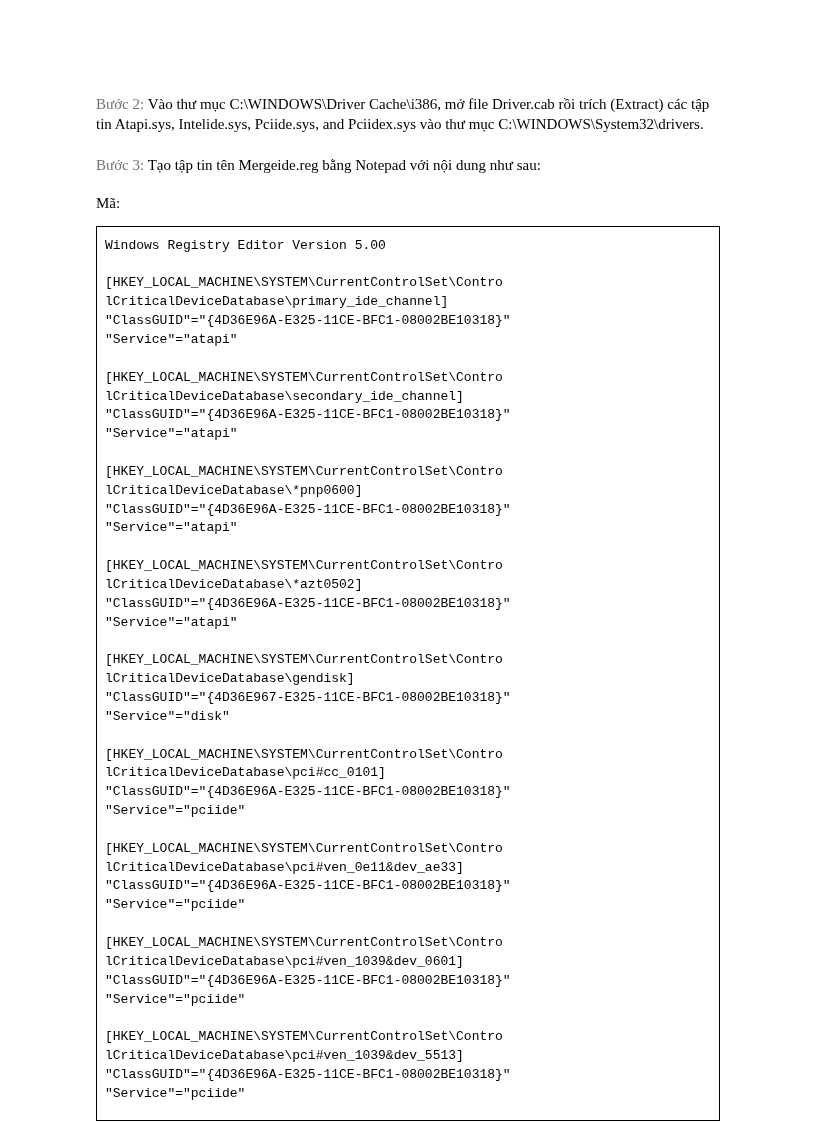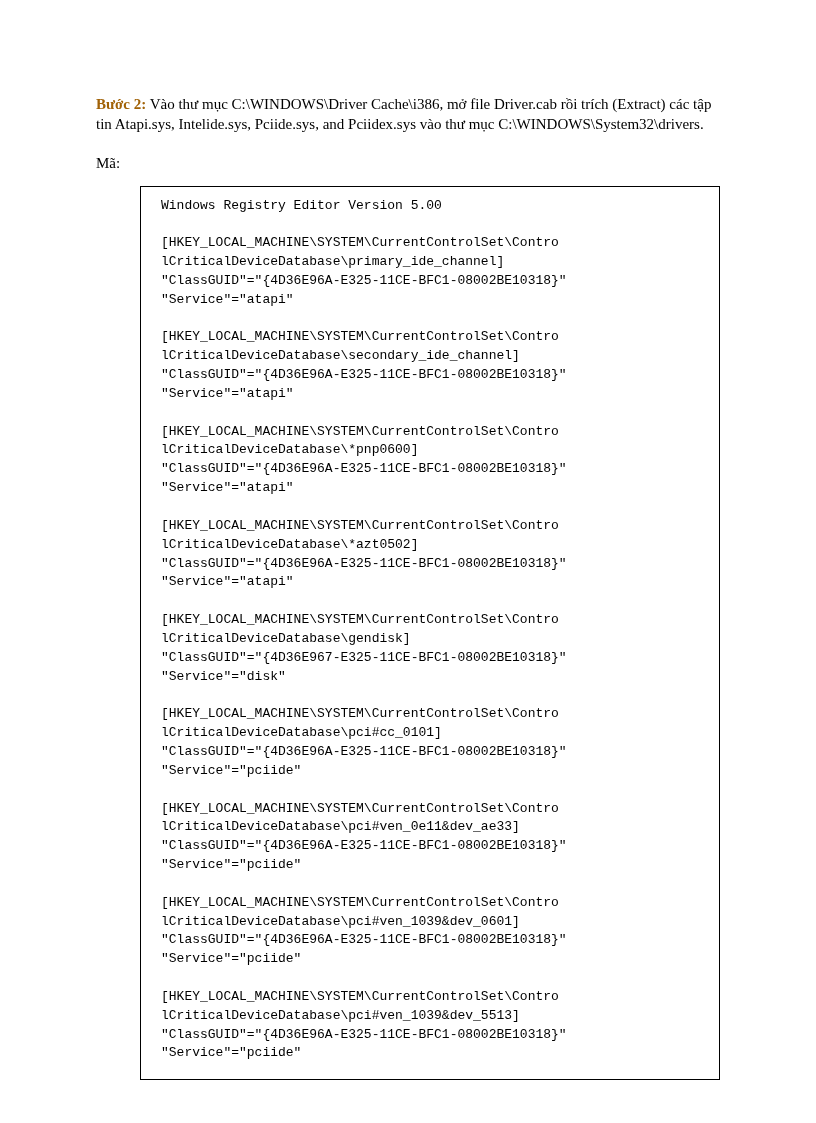"Bước 2:" .step-label { color: #a16207 -> #737373; font-weight: bold -> normal }
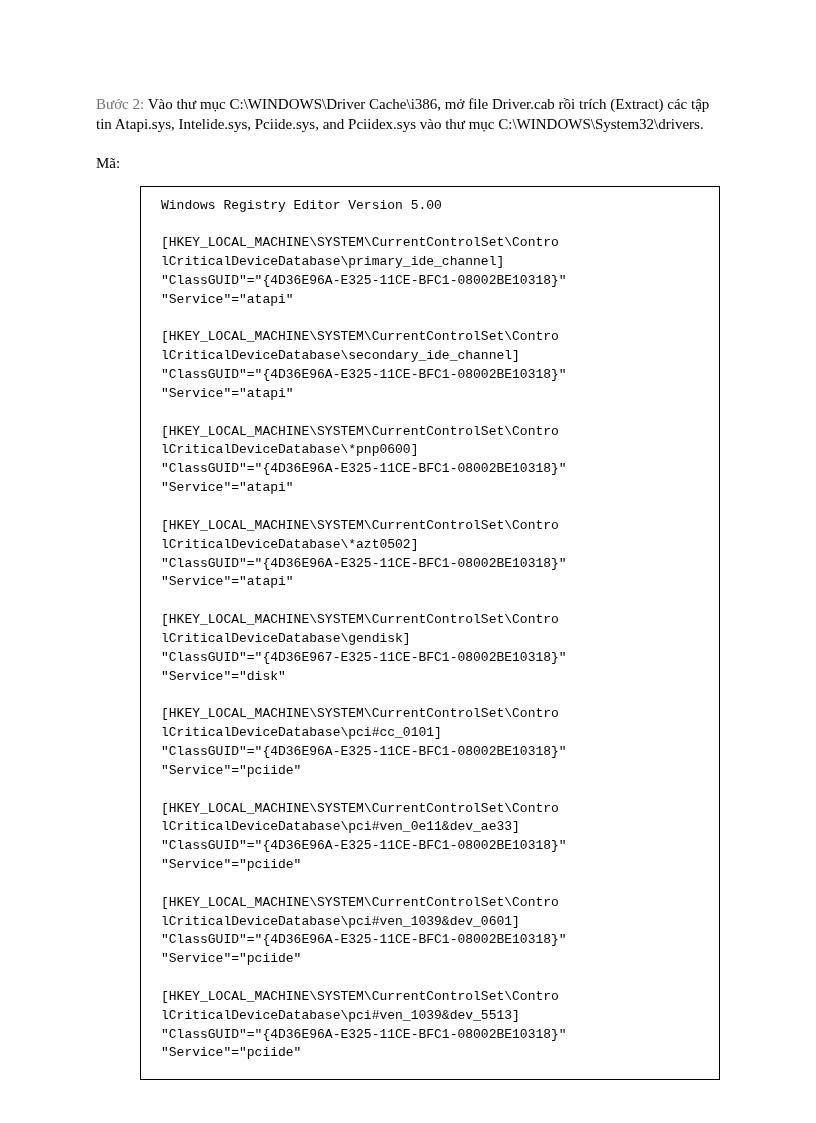"Bước 3: Tạo tập tin" p.paragraph { html: none -> <p> <span>Bước 3:</span><span> Tạo tập tin tên Mergeide.reg bằng Notepad với nội dung như sau:</span> </p> }
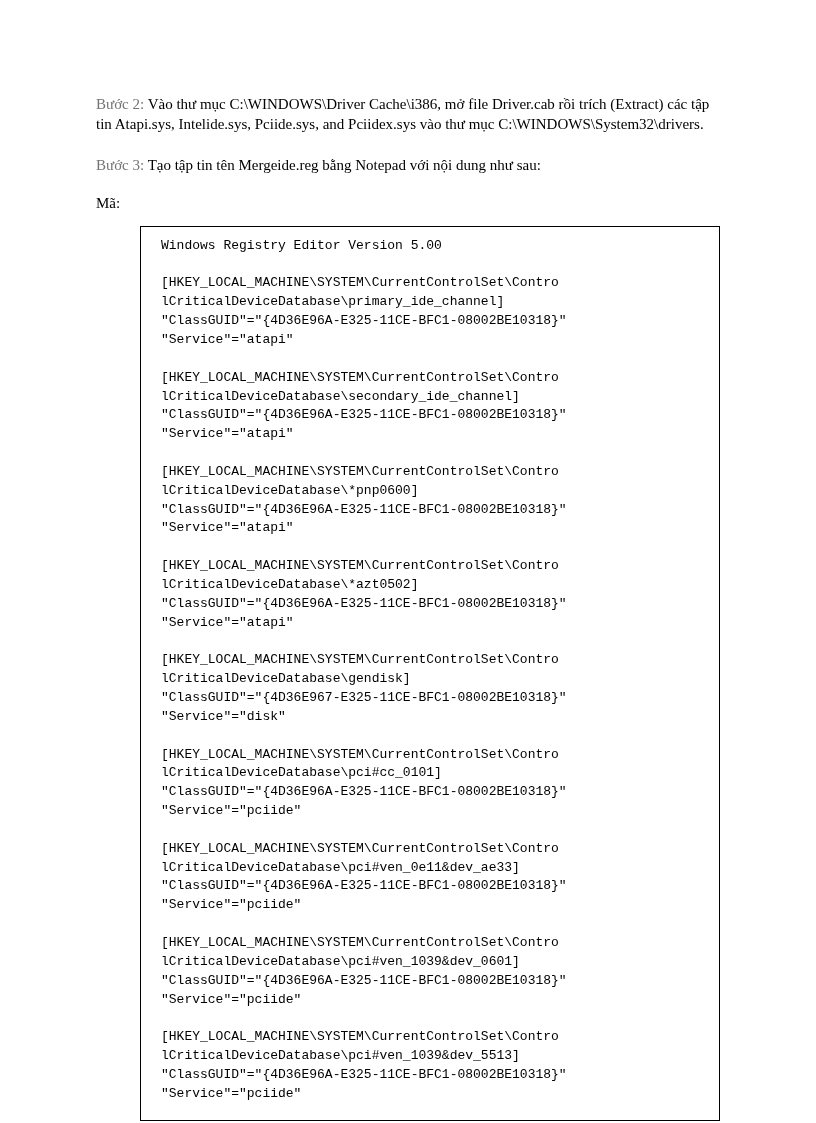"Windows Registry Editor Version 5.00" .code-block { margin-left: 44px -> none; padding: 10px 12px 16px 20px -> 10px 12px 16px 8px }
